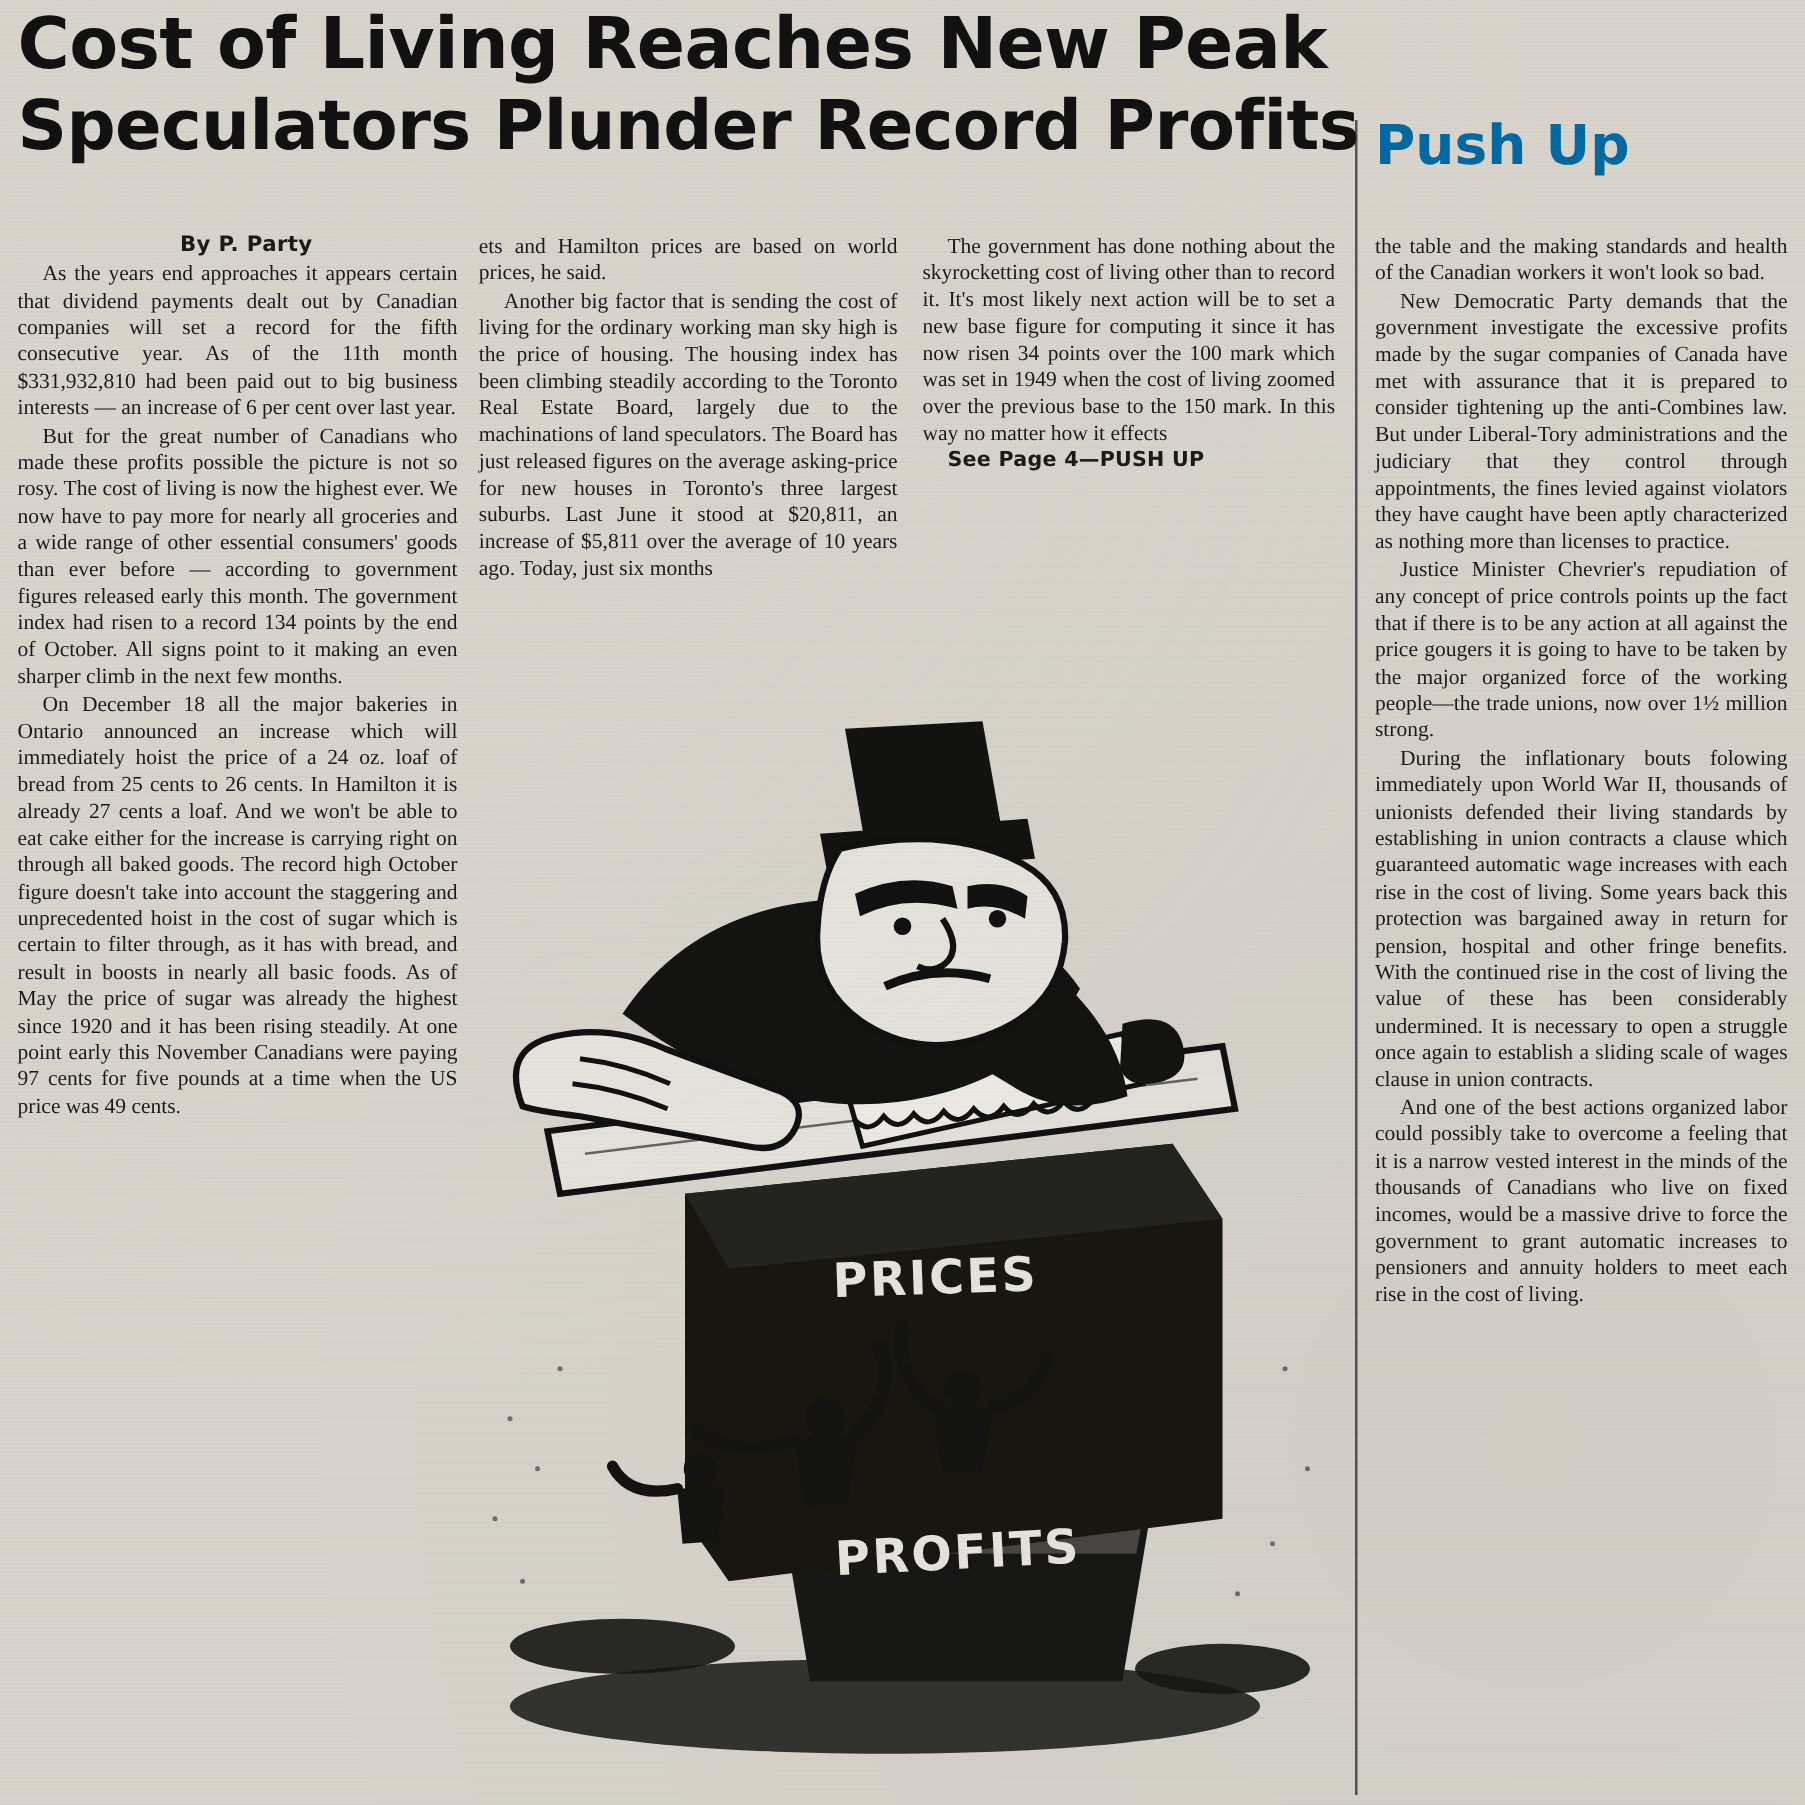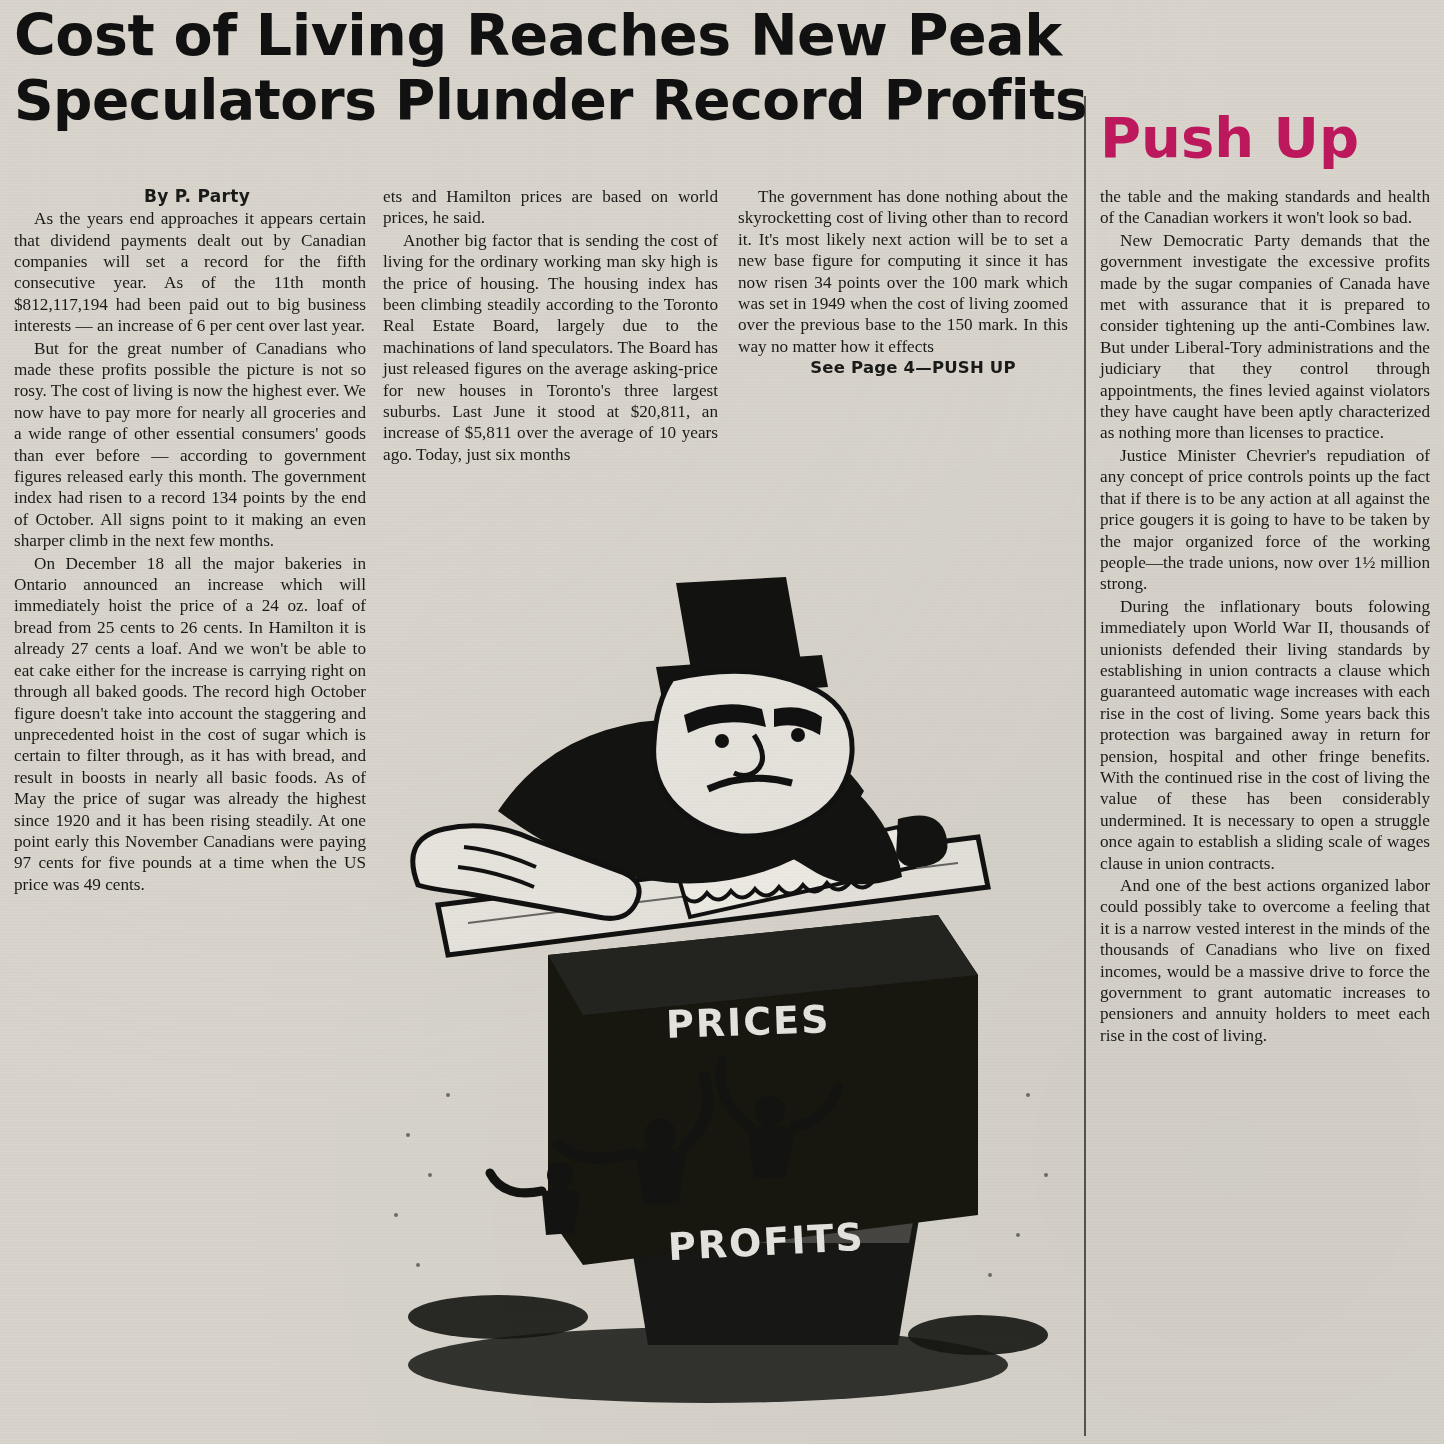"Push Up" .kicker { color: #be185d -> #0369a1; font-size: 56px -> 44px; top: 110px -> 95px }
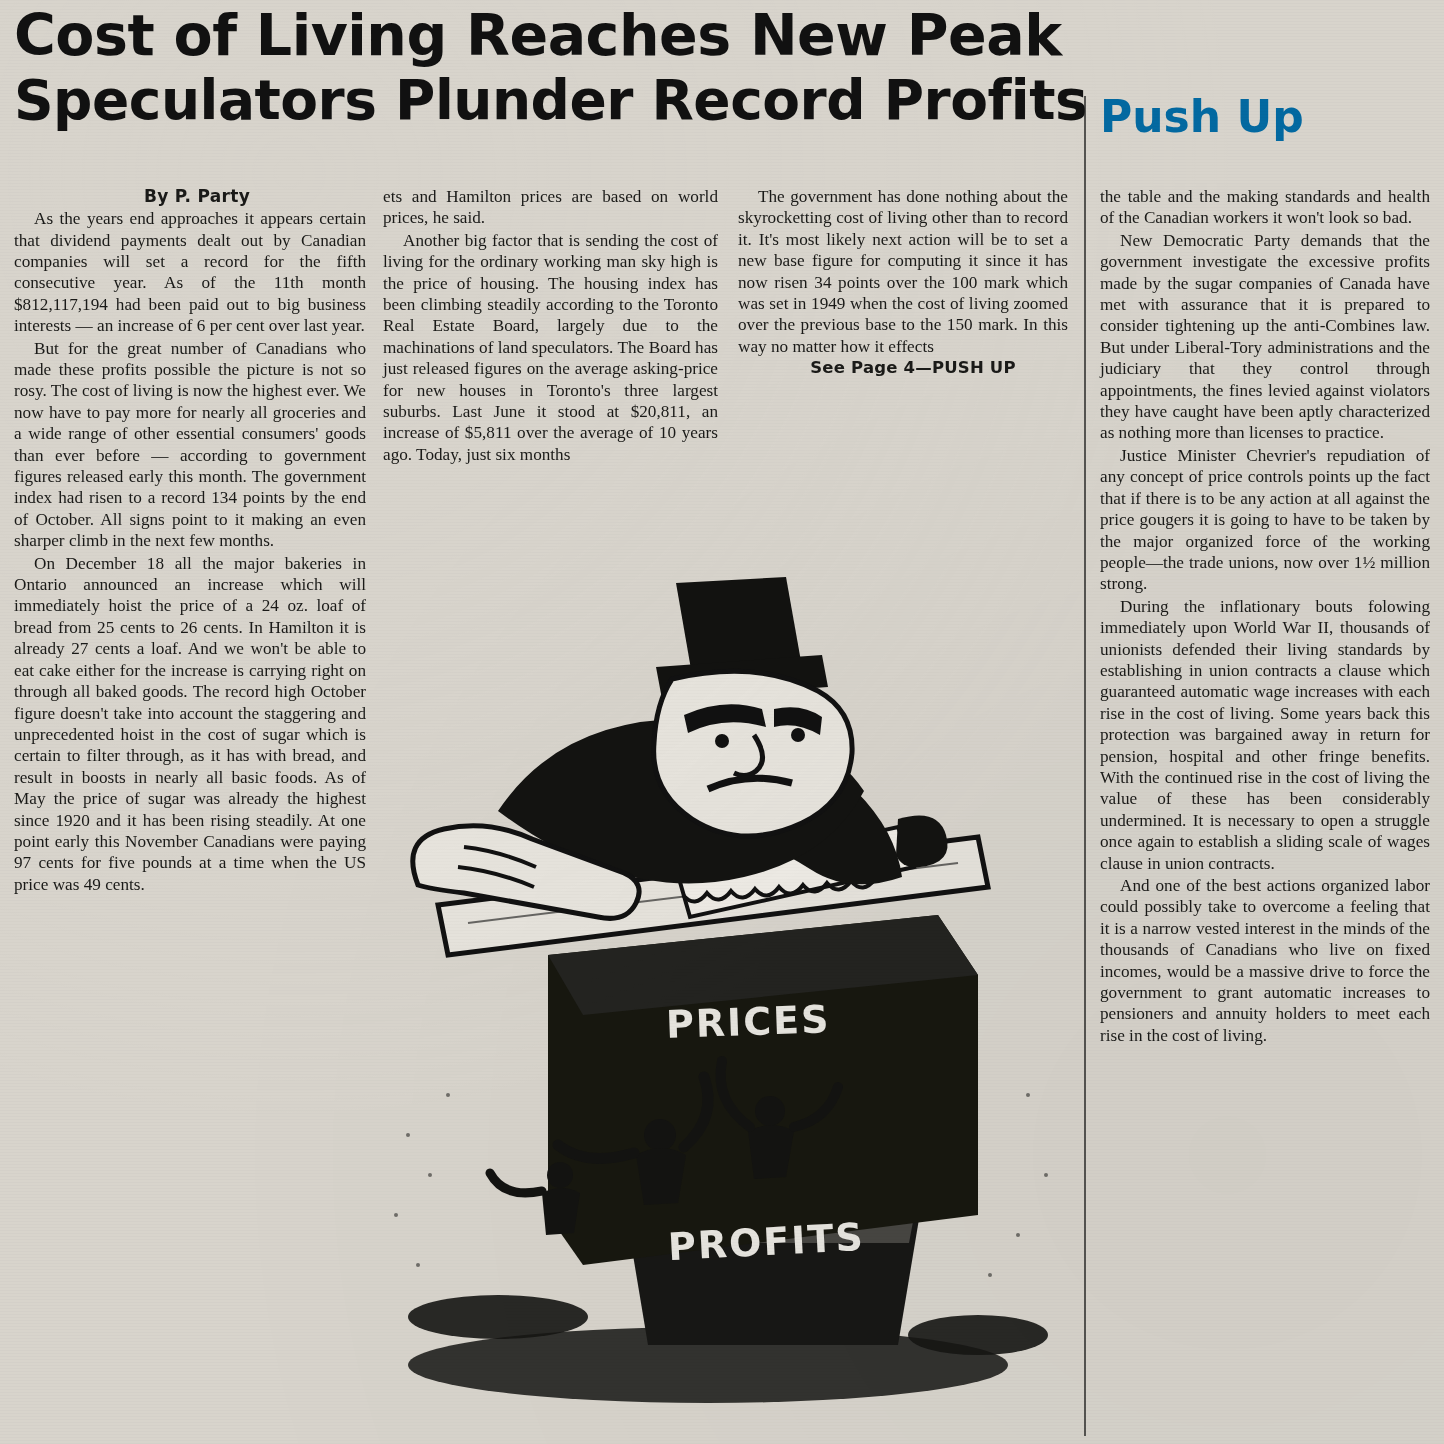"As the years end approaches" p { text: $812,117,194 -> $331,932,810 }
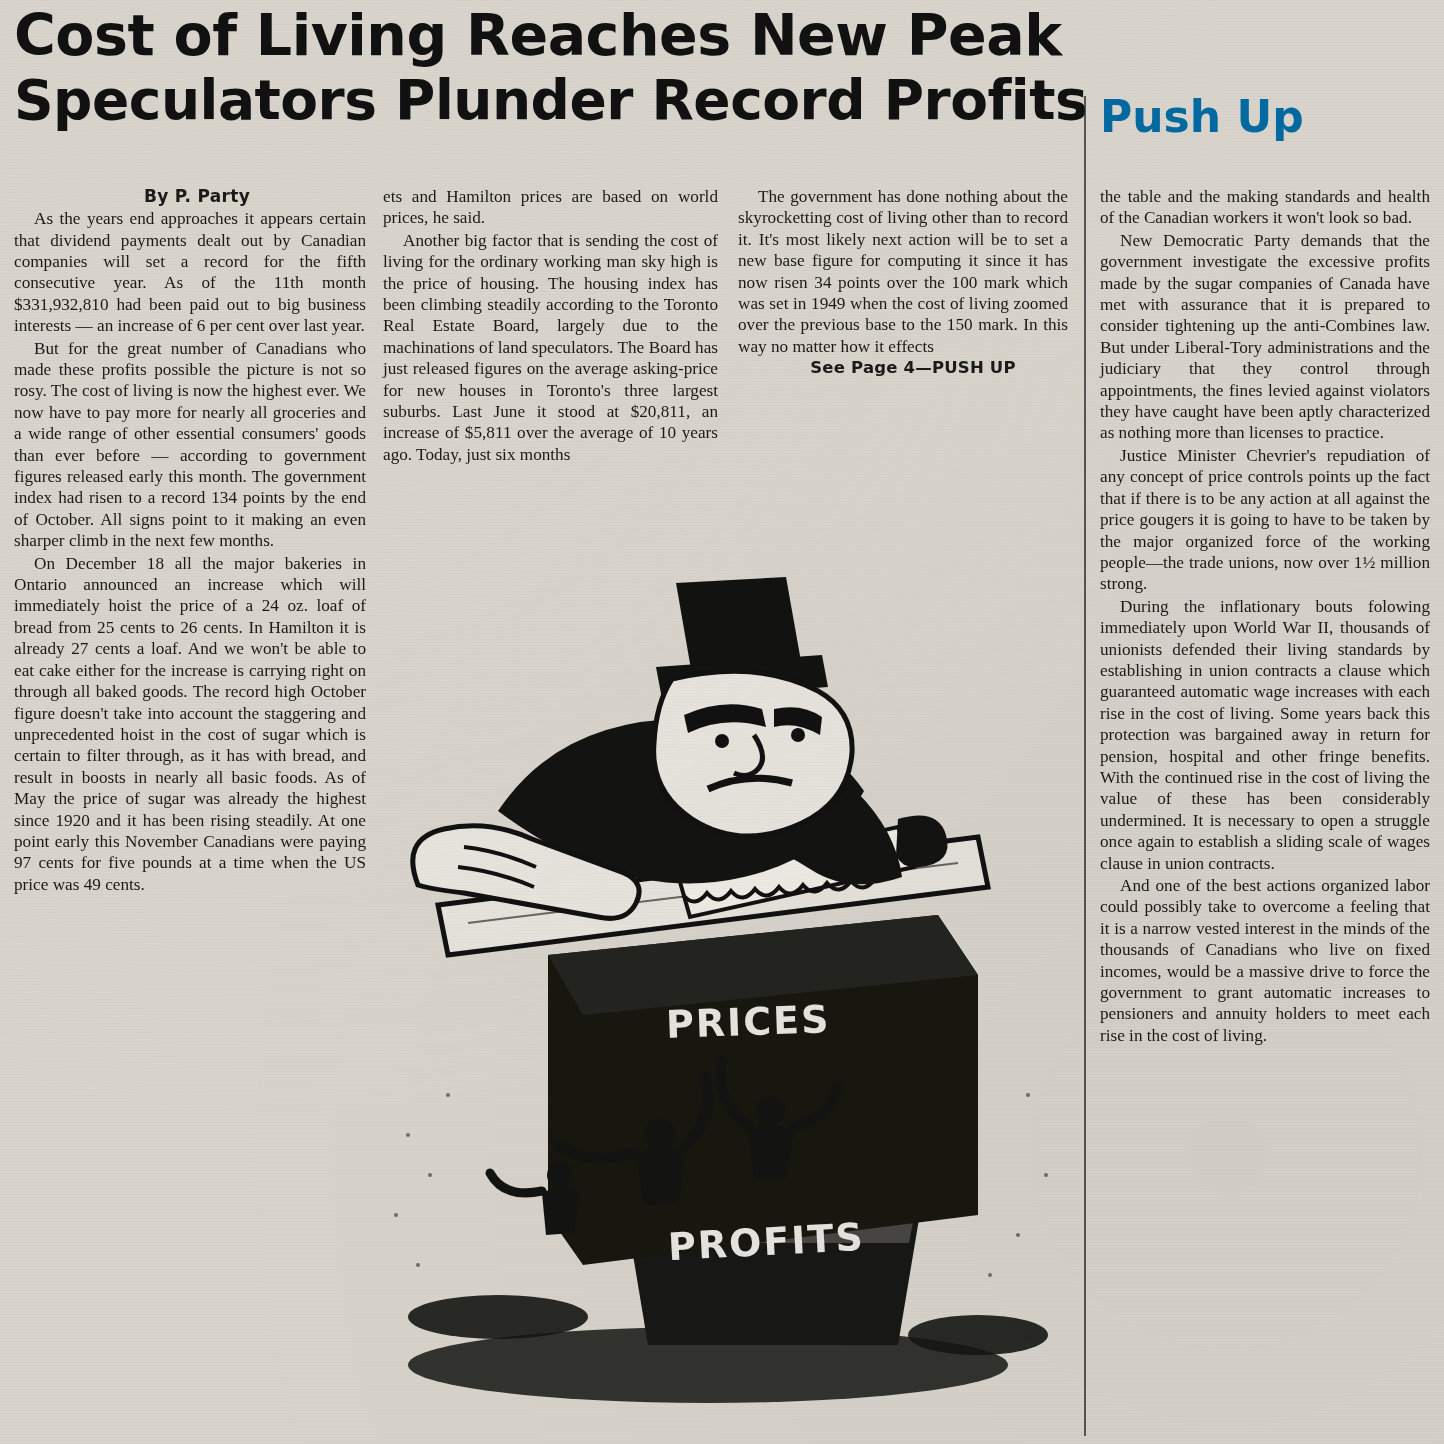"See Page 4—PUSH UP" .jumpline { text-align: center -> none }
